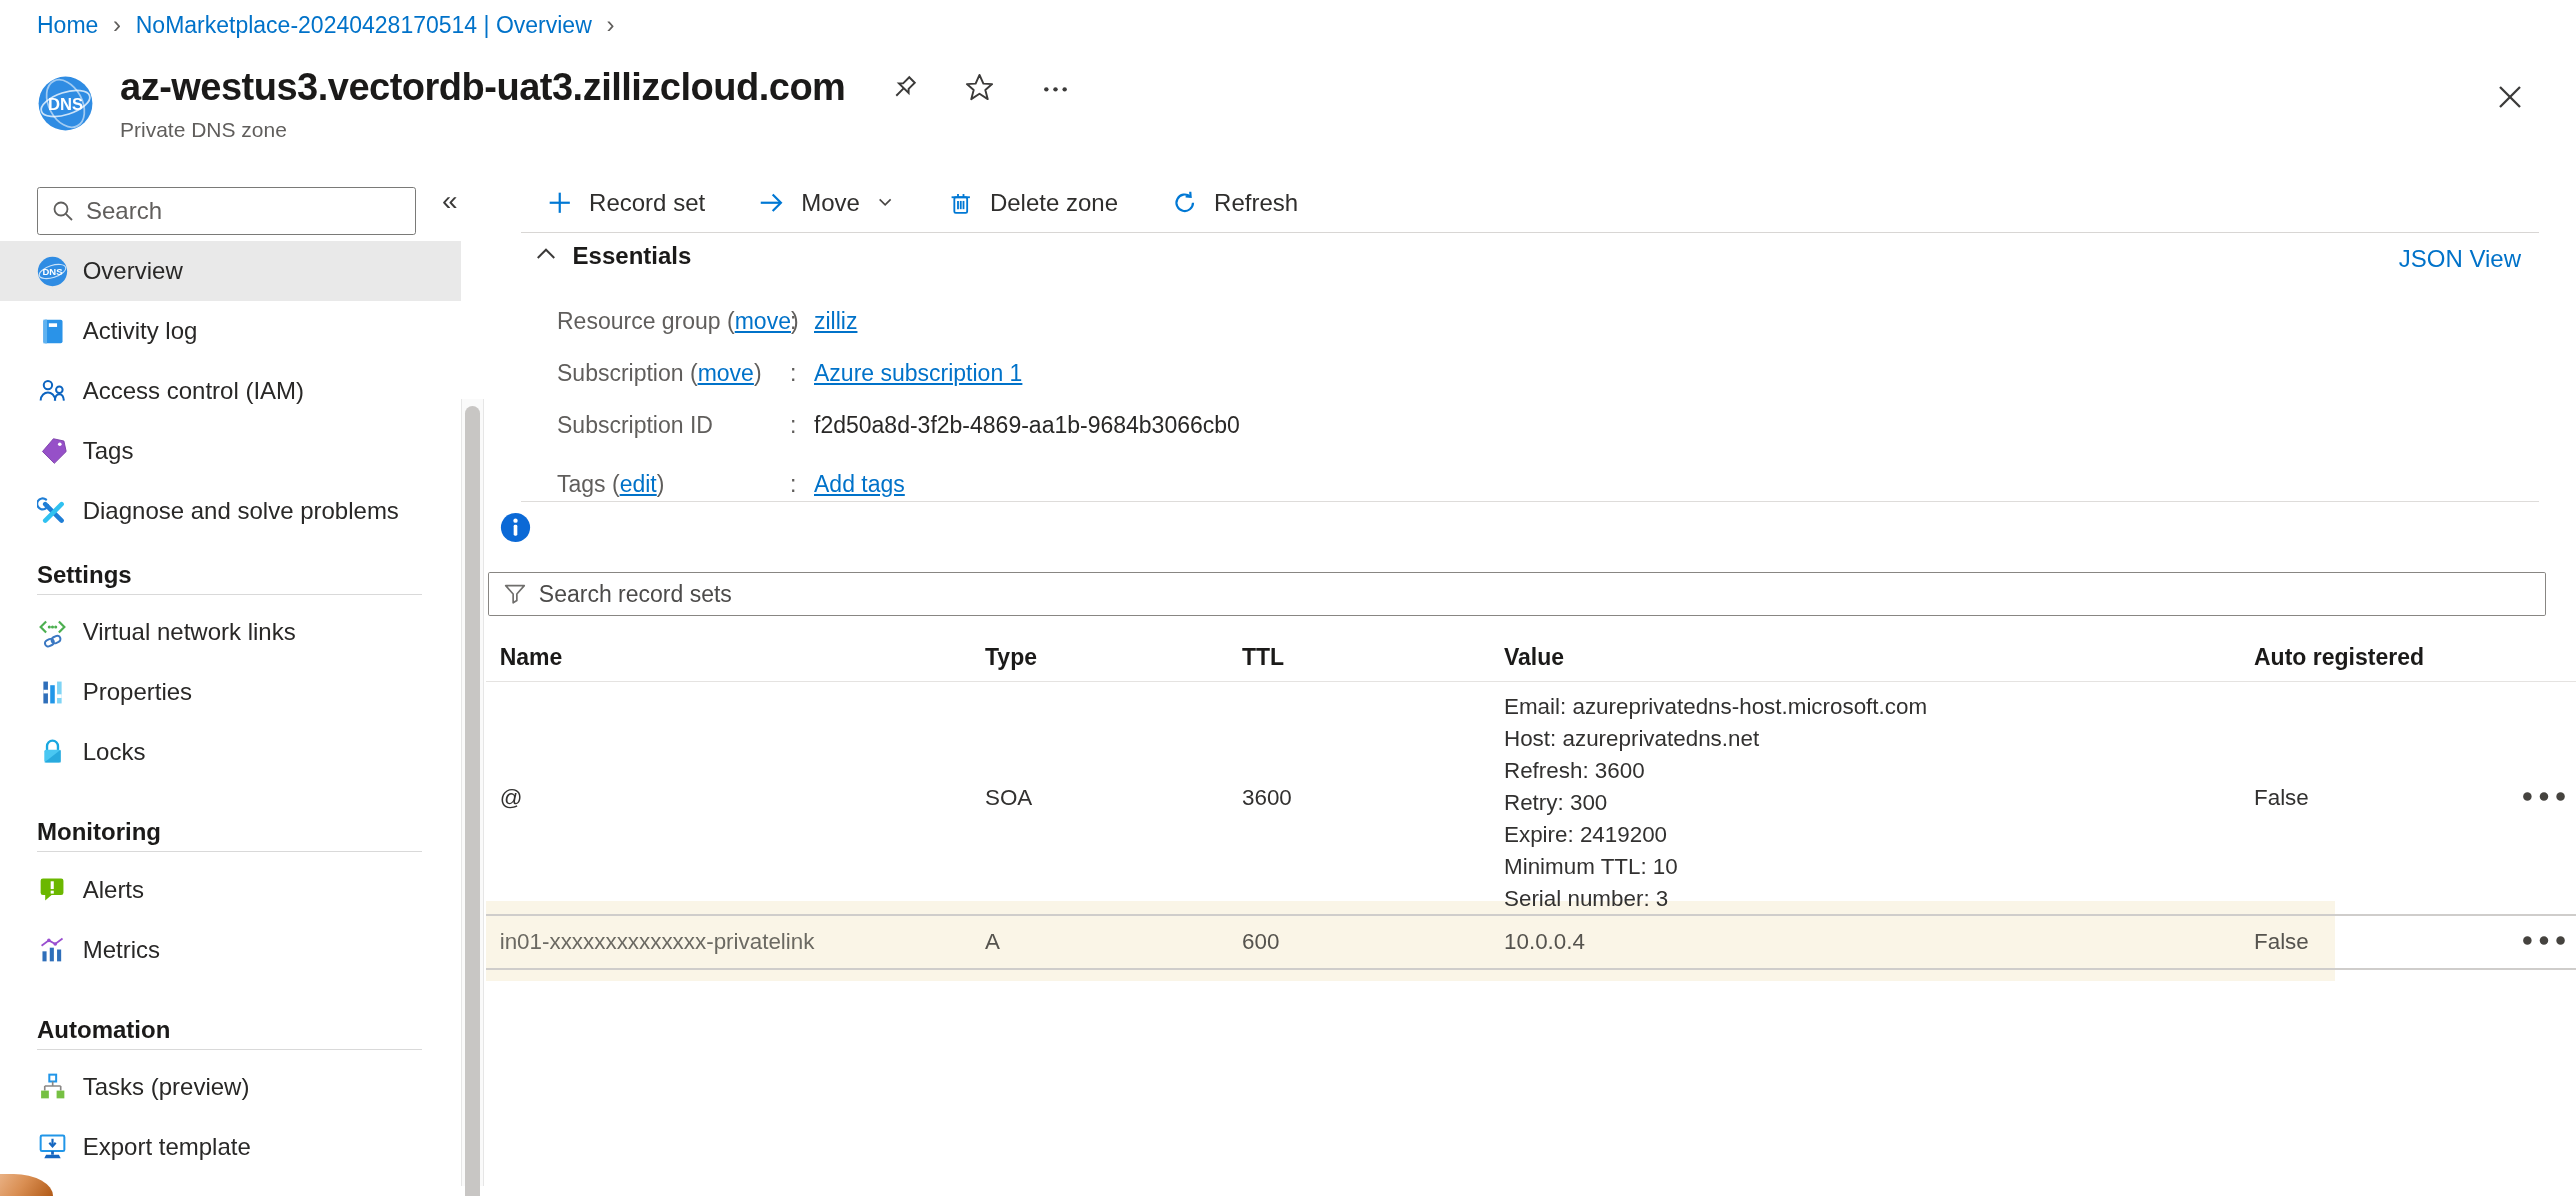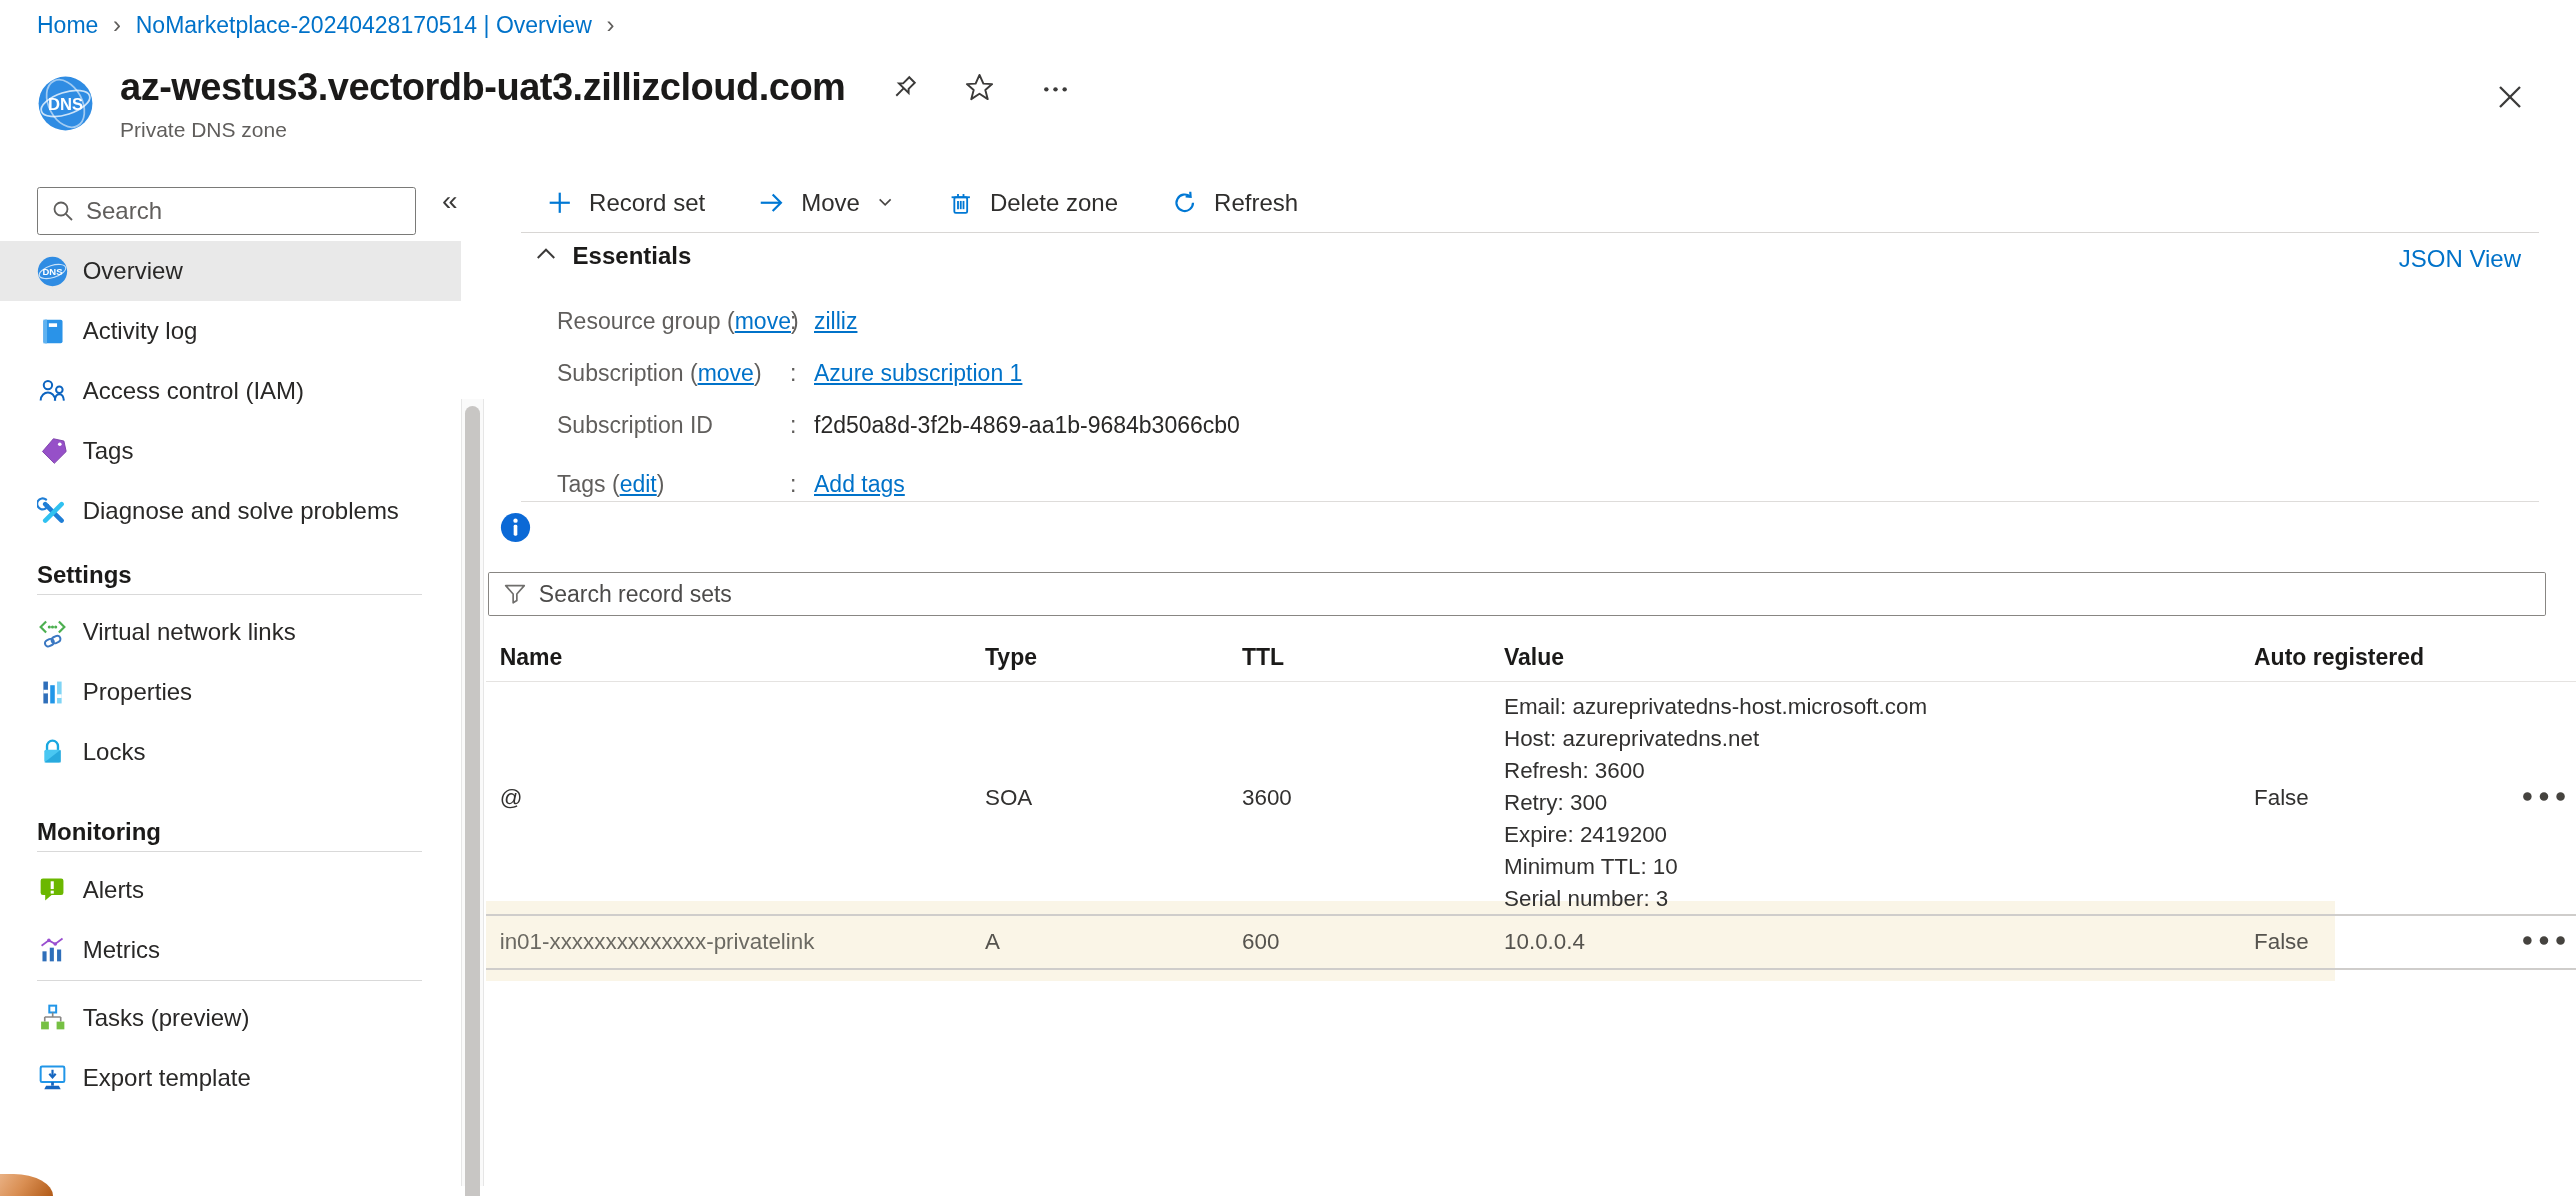"Automation" div.side-heading { html: none -> <div>Automation</div> }
